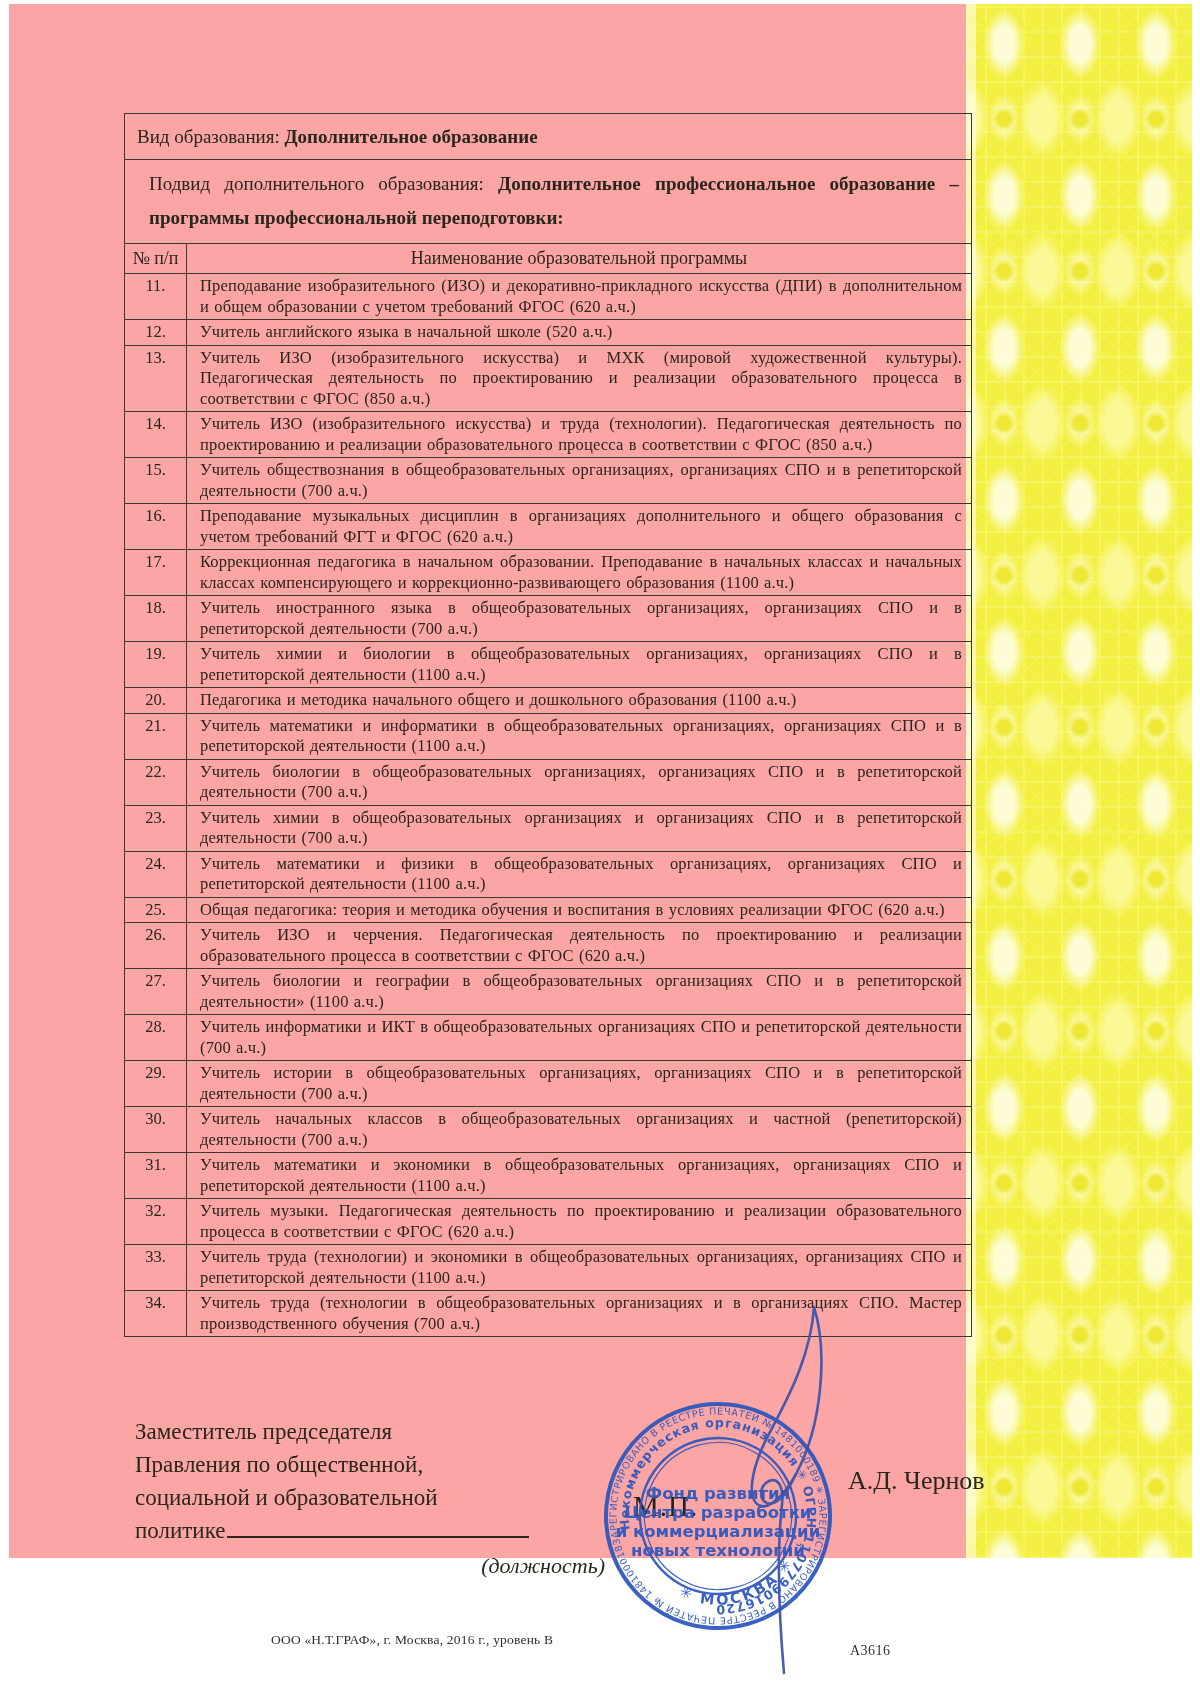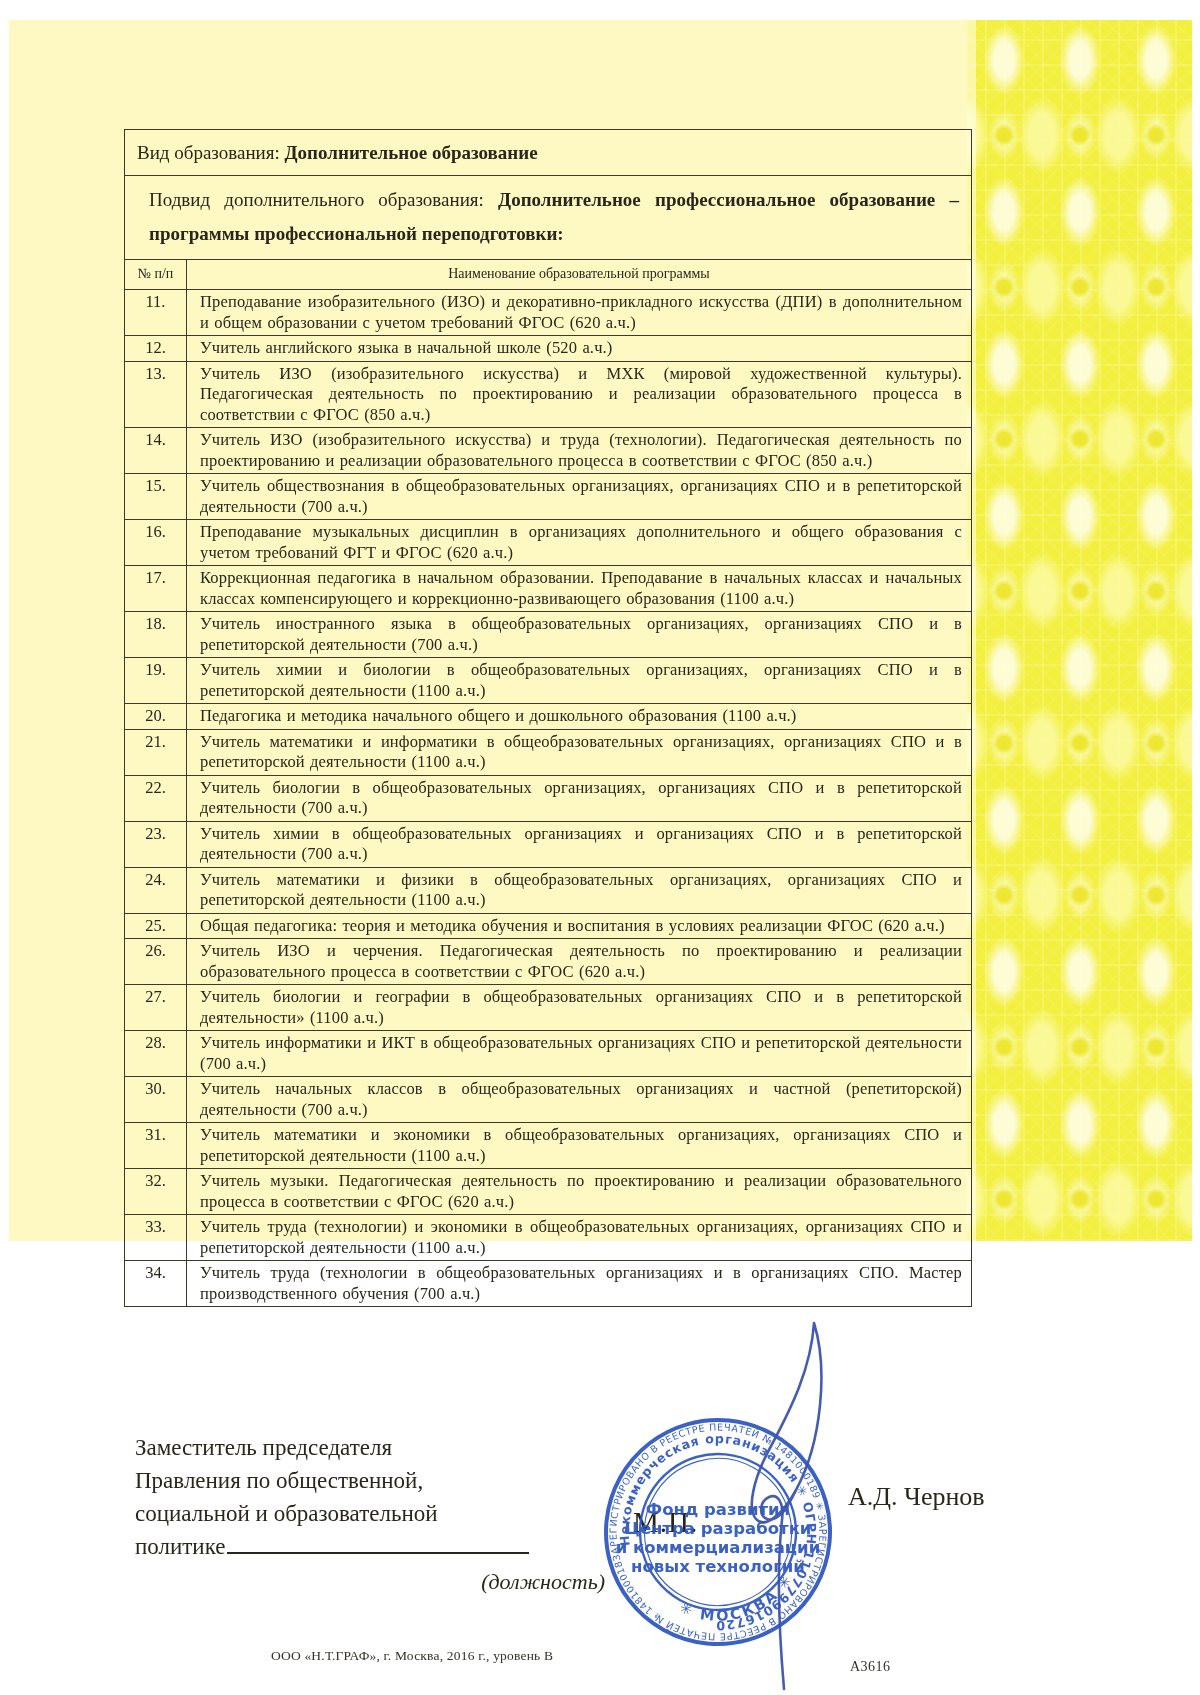"Вид образования: Дополнительное" .paper { background: #fef9c3 -> #fca5a5; height: 1221px -> 1554px; top: 20px -> 4px }
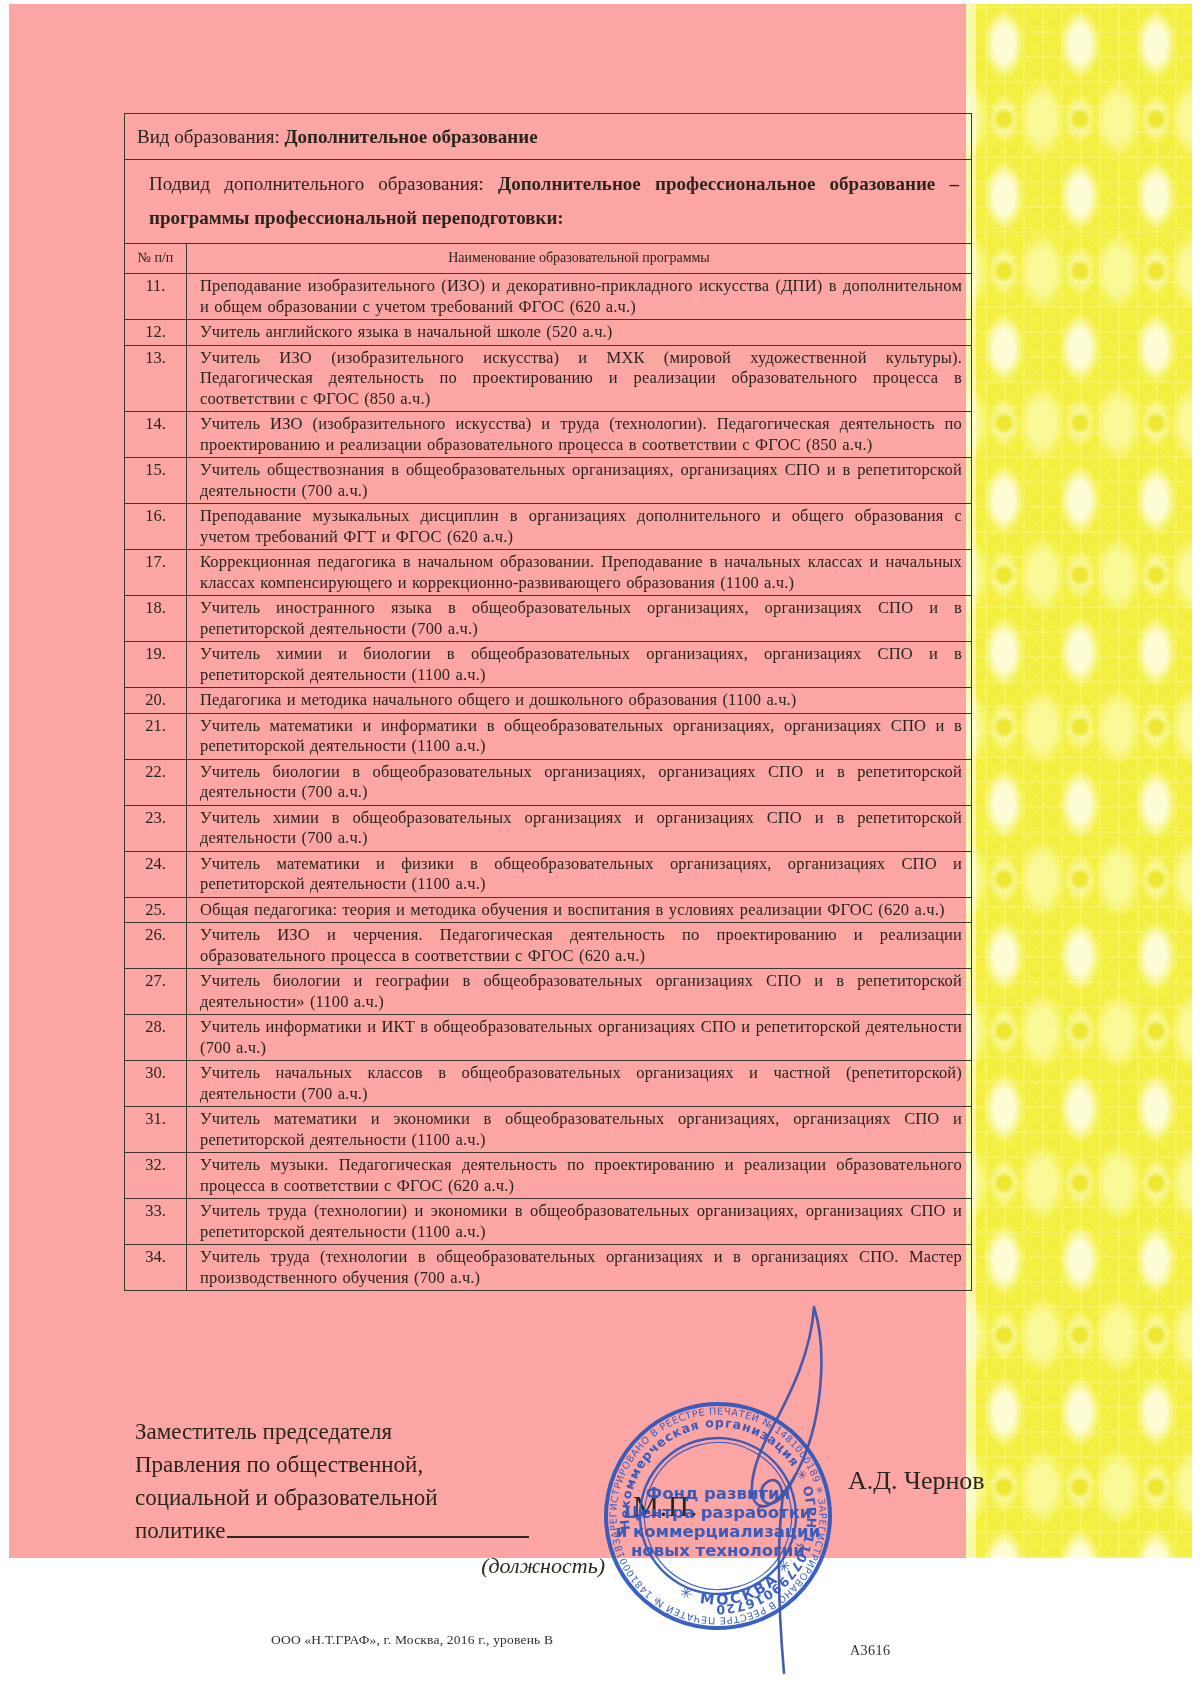"№ п/п" td.col-head { font-size: 14px -> 18px }
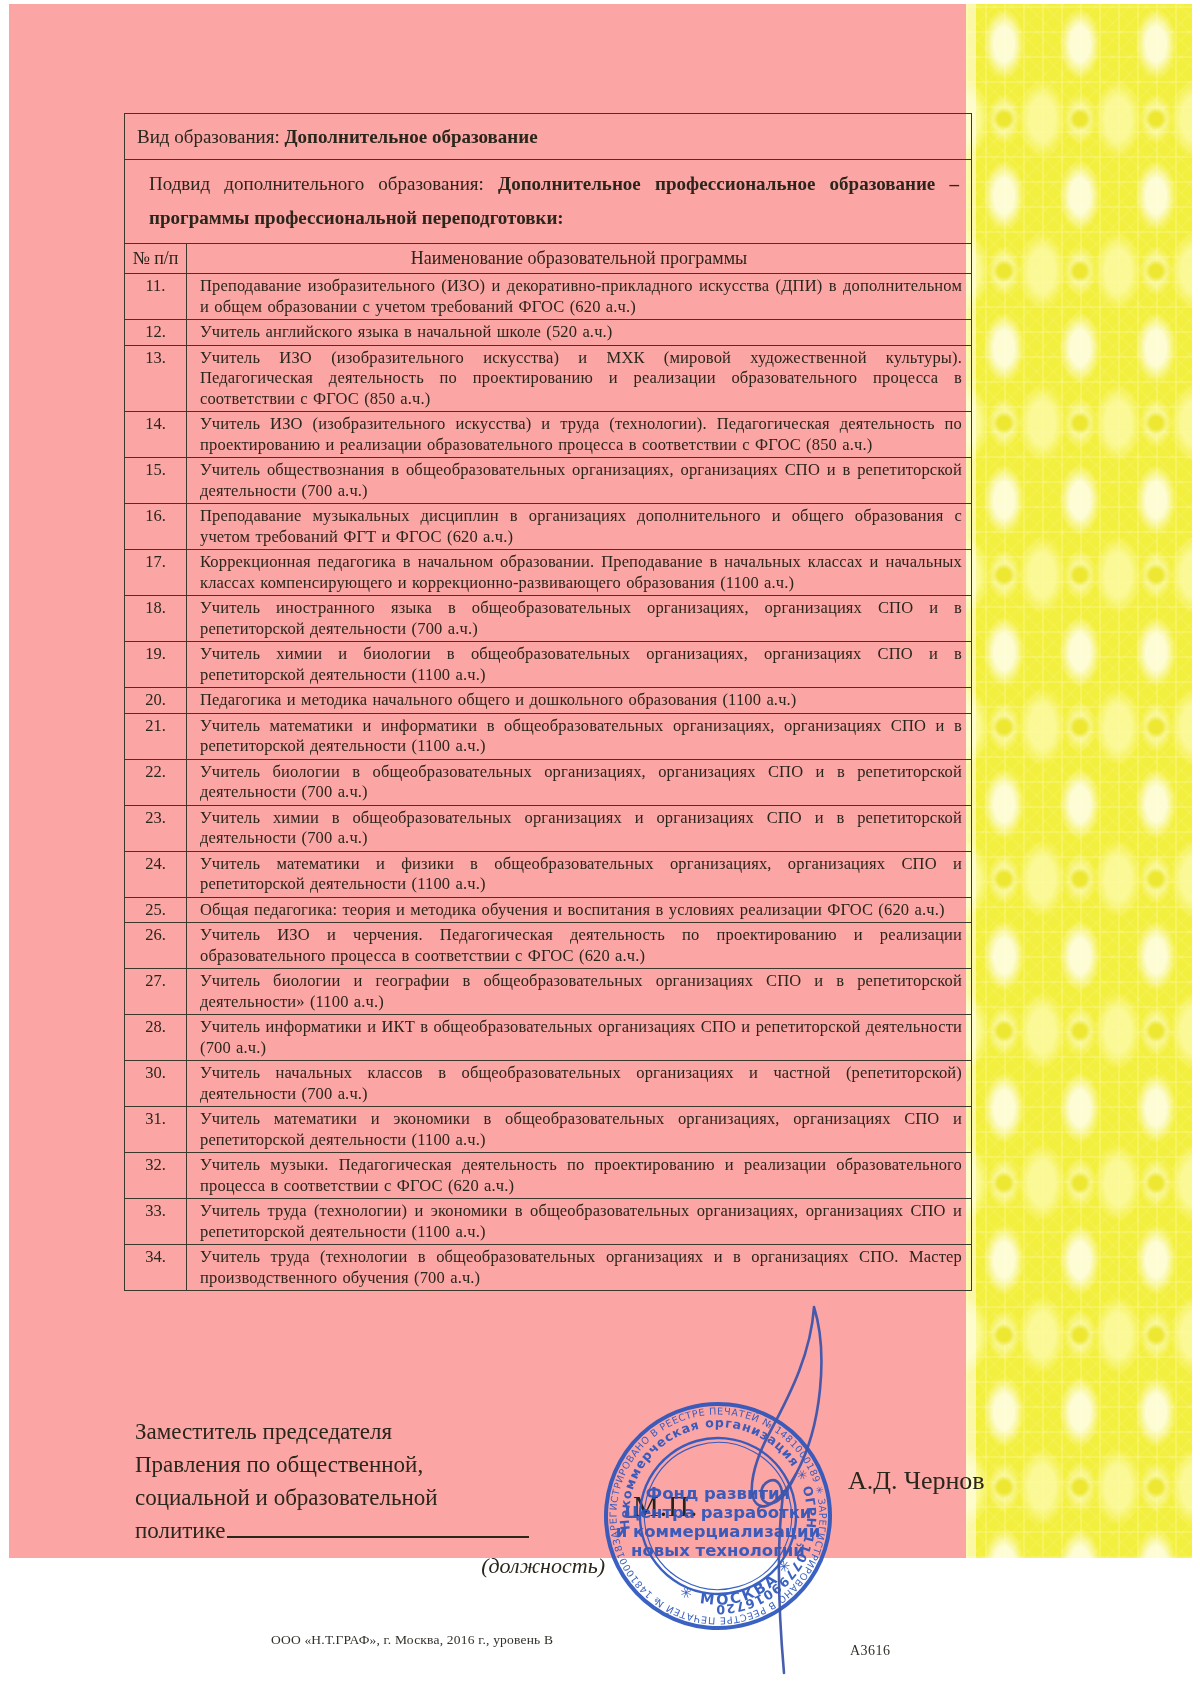"29." tr { html: none -> <tr> <td>29.</td> <td>Учитель истории в общеобразовательных организациях, организациях СПО и в репетиторской деятельности (700 а.ч.)</td> </tr> }
